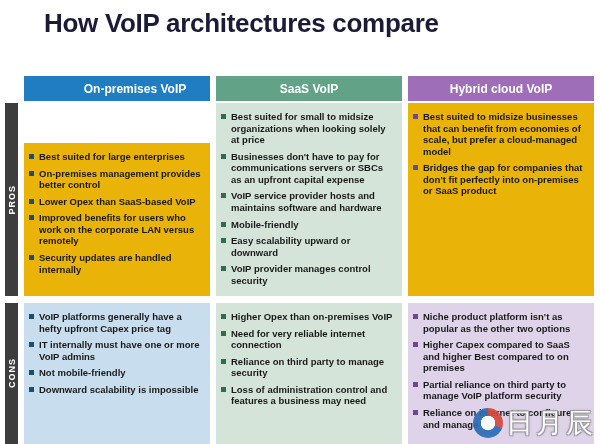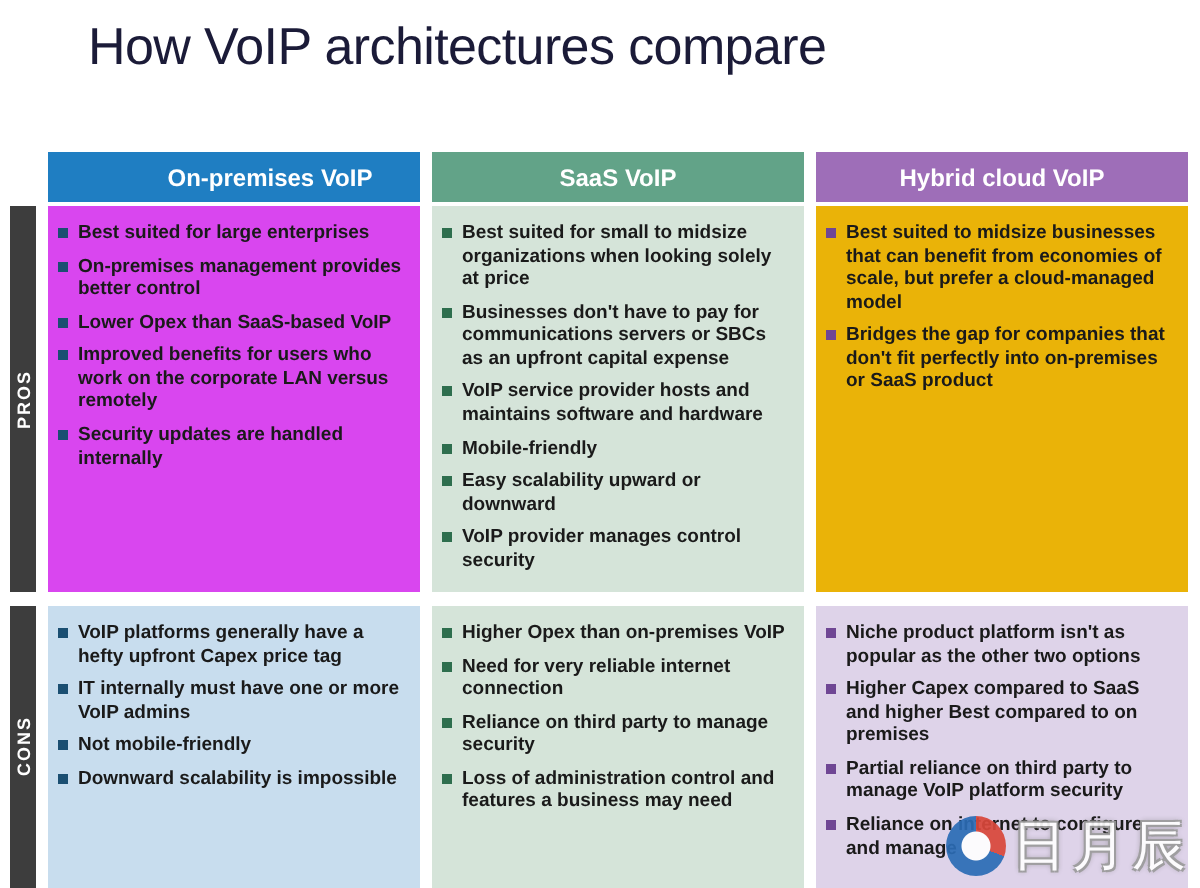"How VoIP architectures compare" .title { font-weight: normal -> bold }
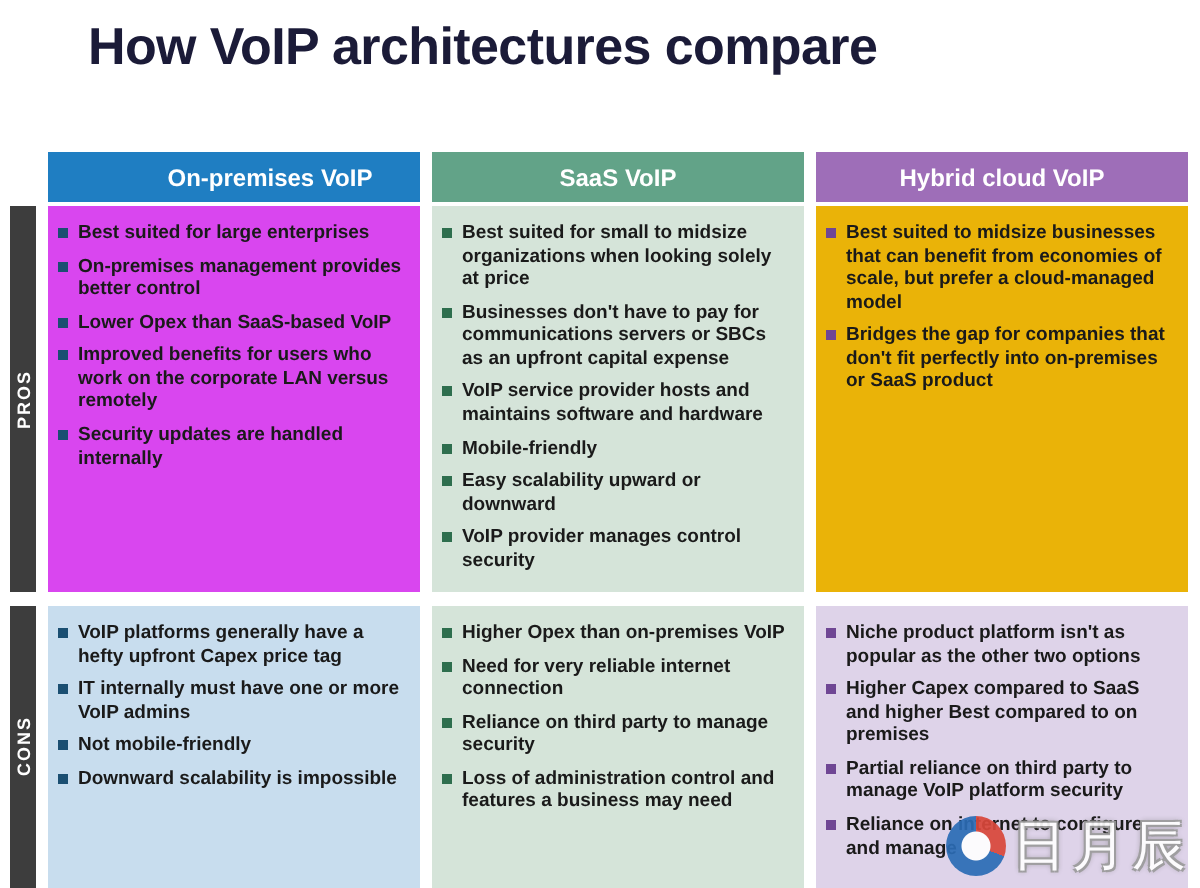"Best suited for large enterprises" div.cell { background: #d946ef -> #eab308; margin-top: none -> 40px }
